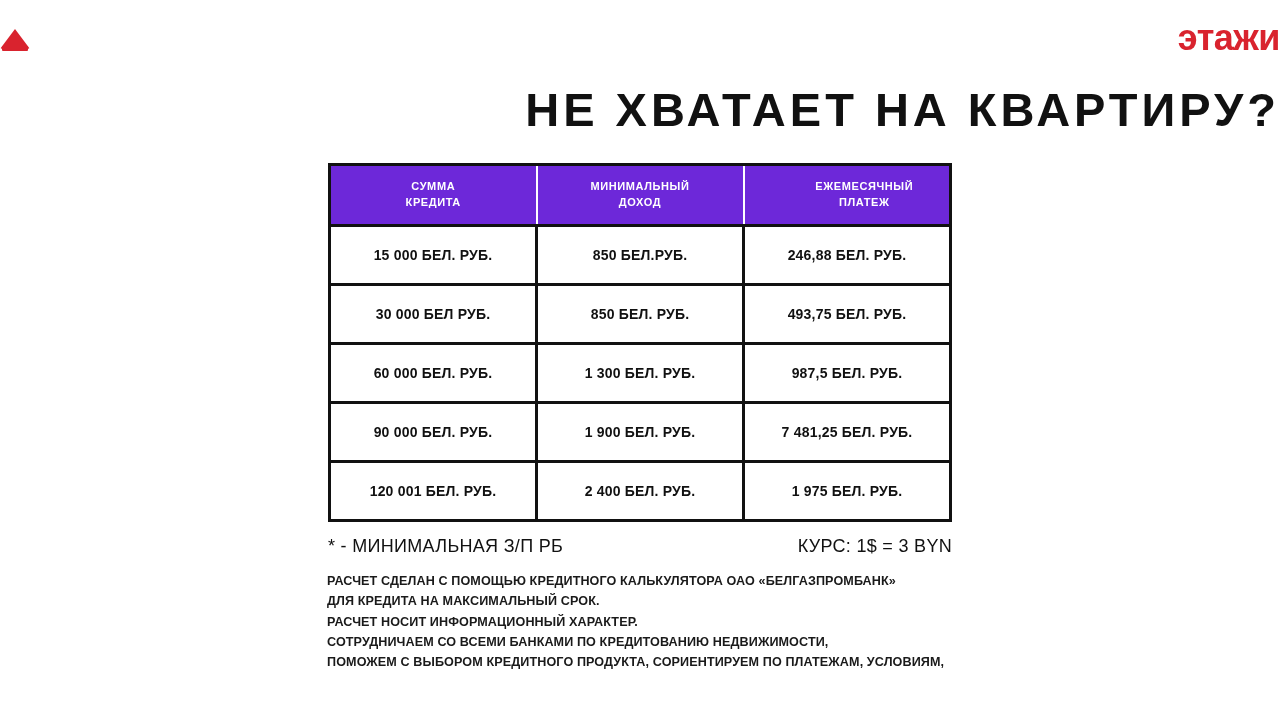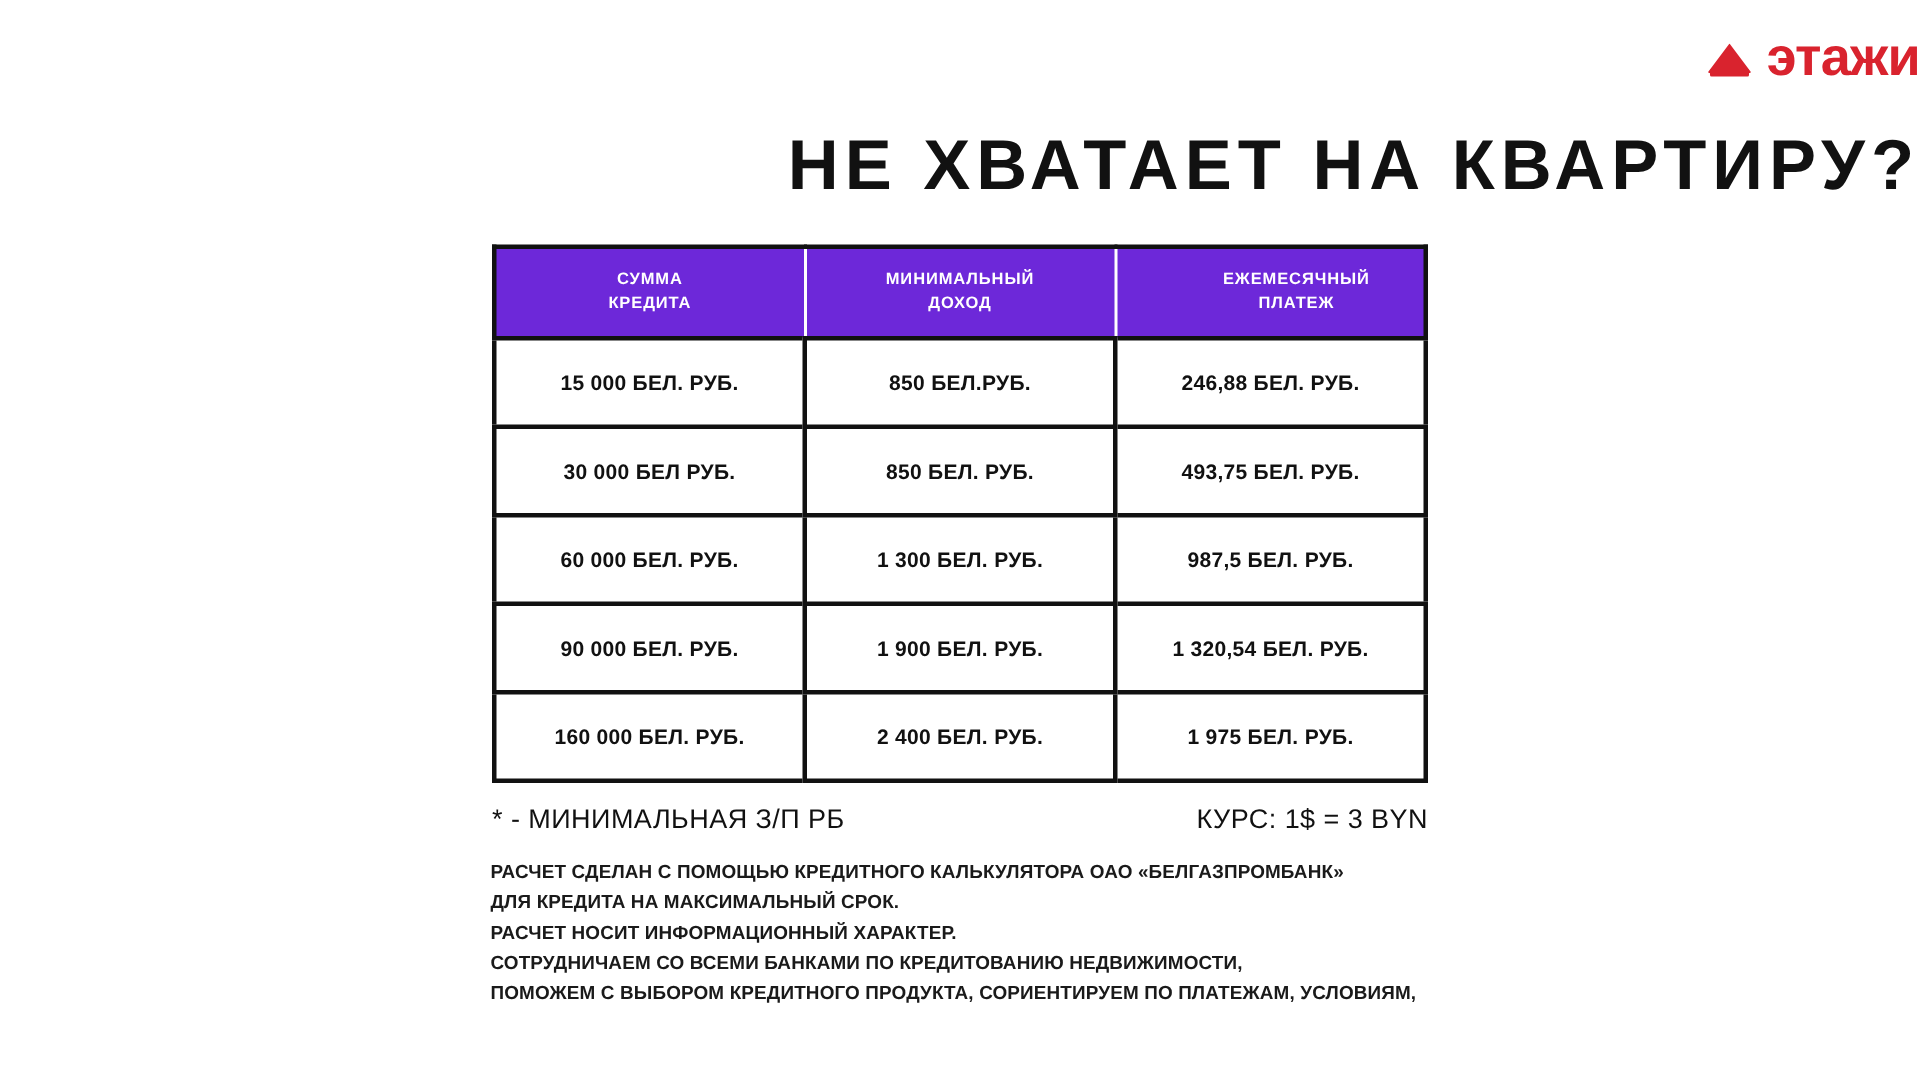"этажи" .logo-row { justify-content: flex-end -> space-between }
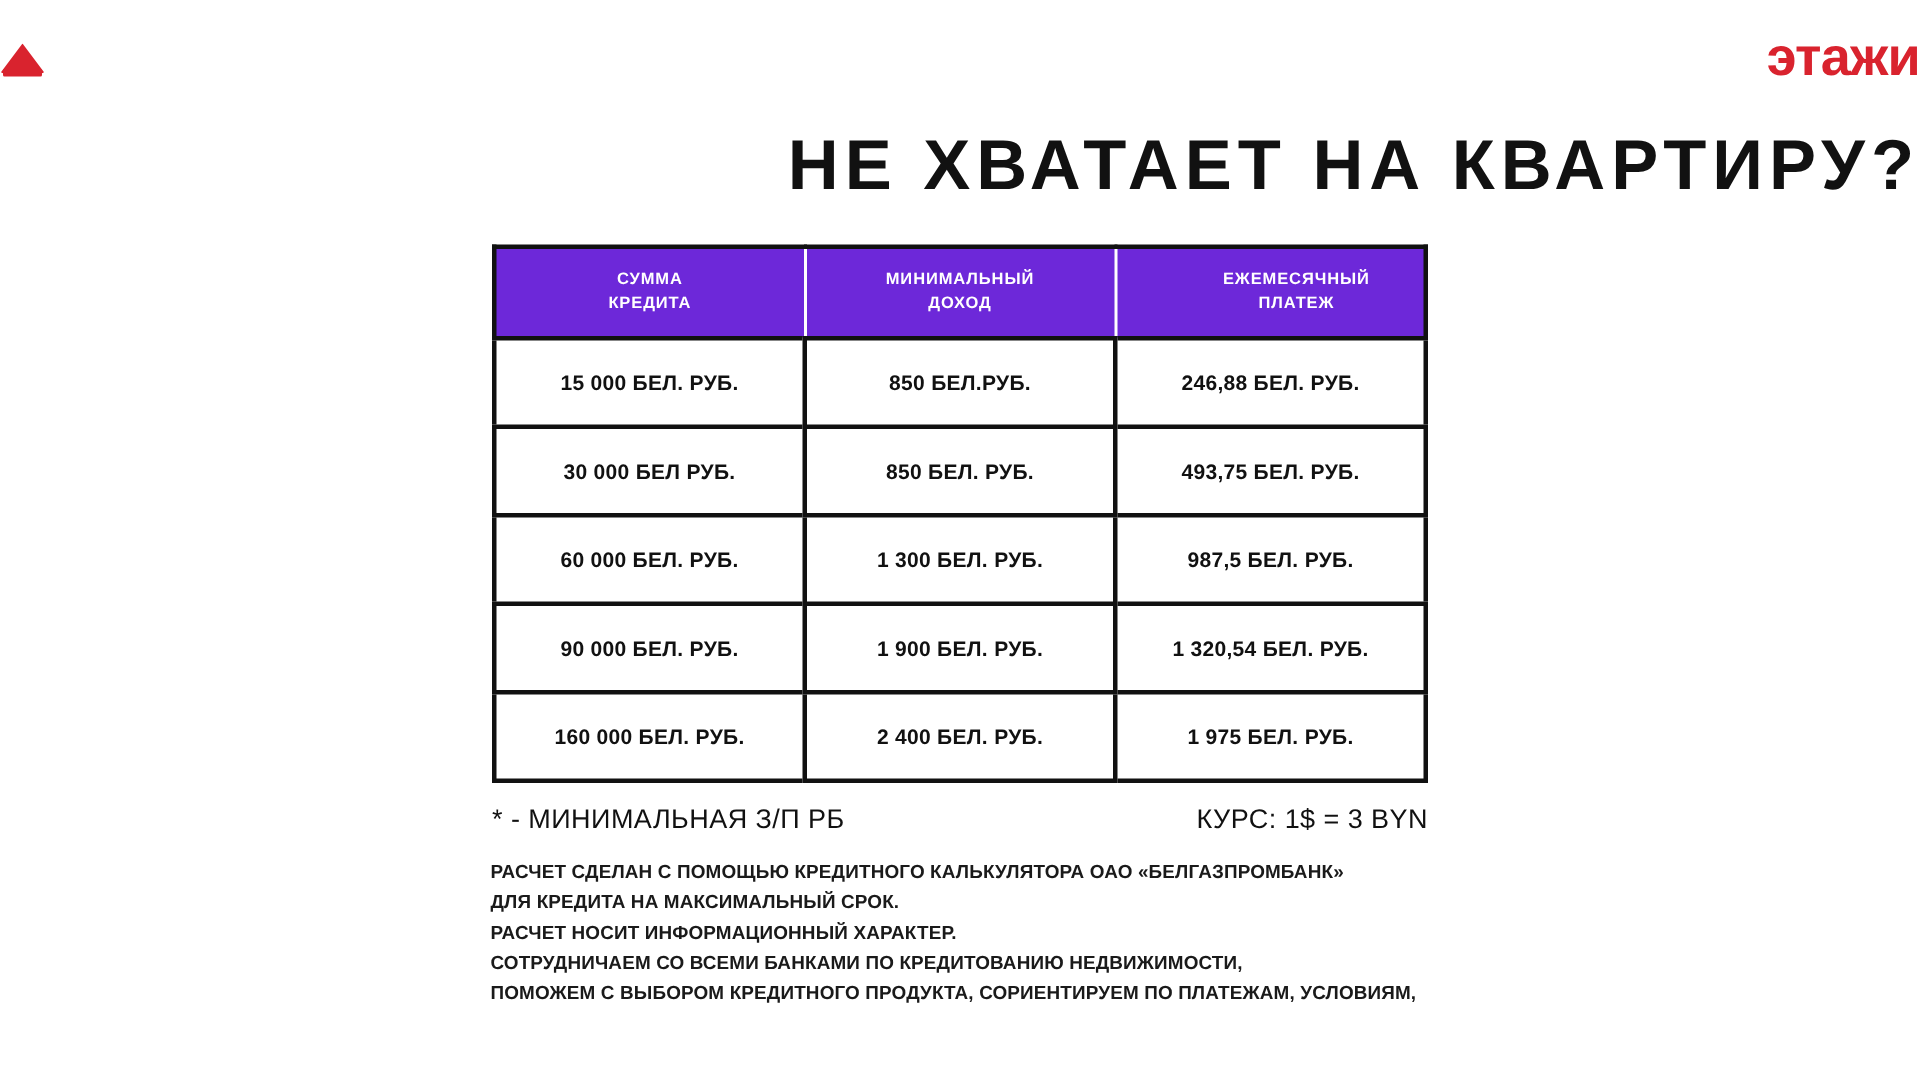"1 320,54 БЕЛ. РУБ." td { text: 1 320,54 -> 7 481,25 }
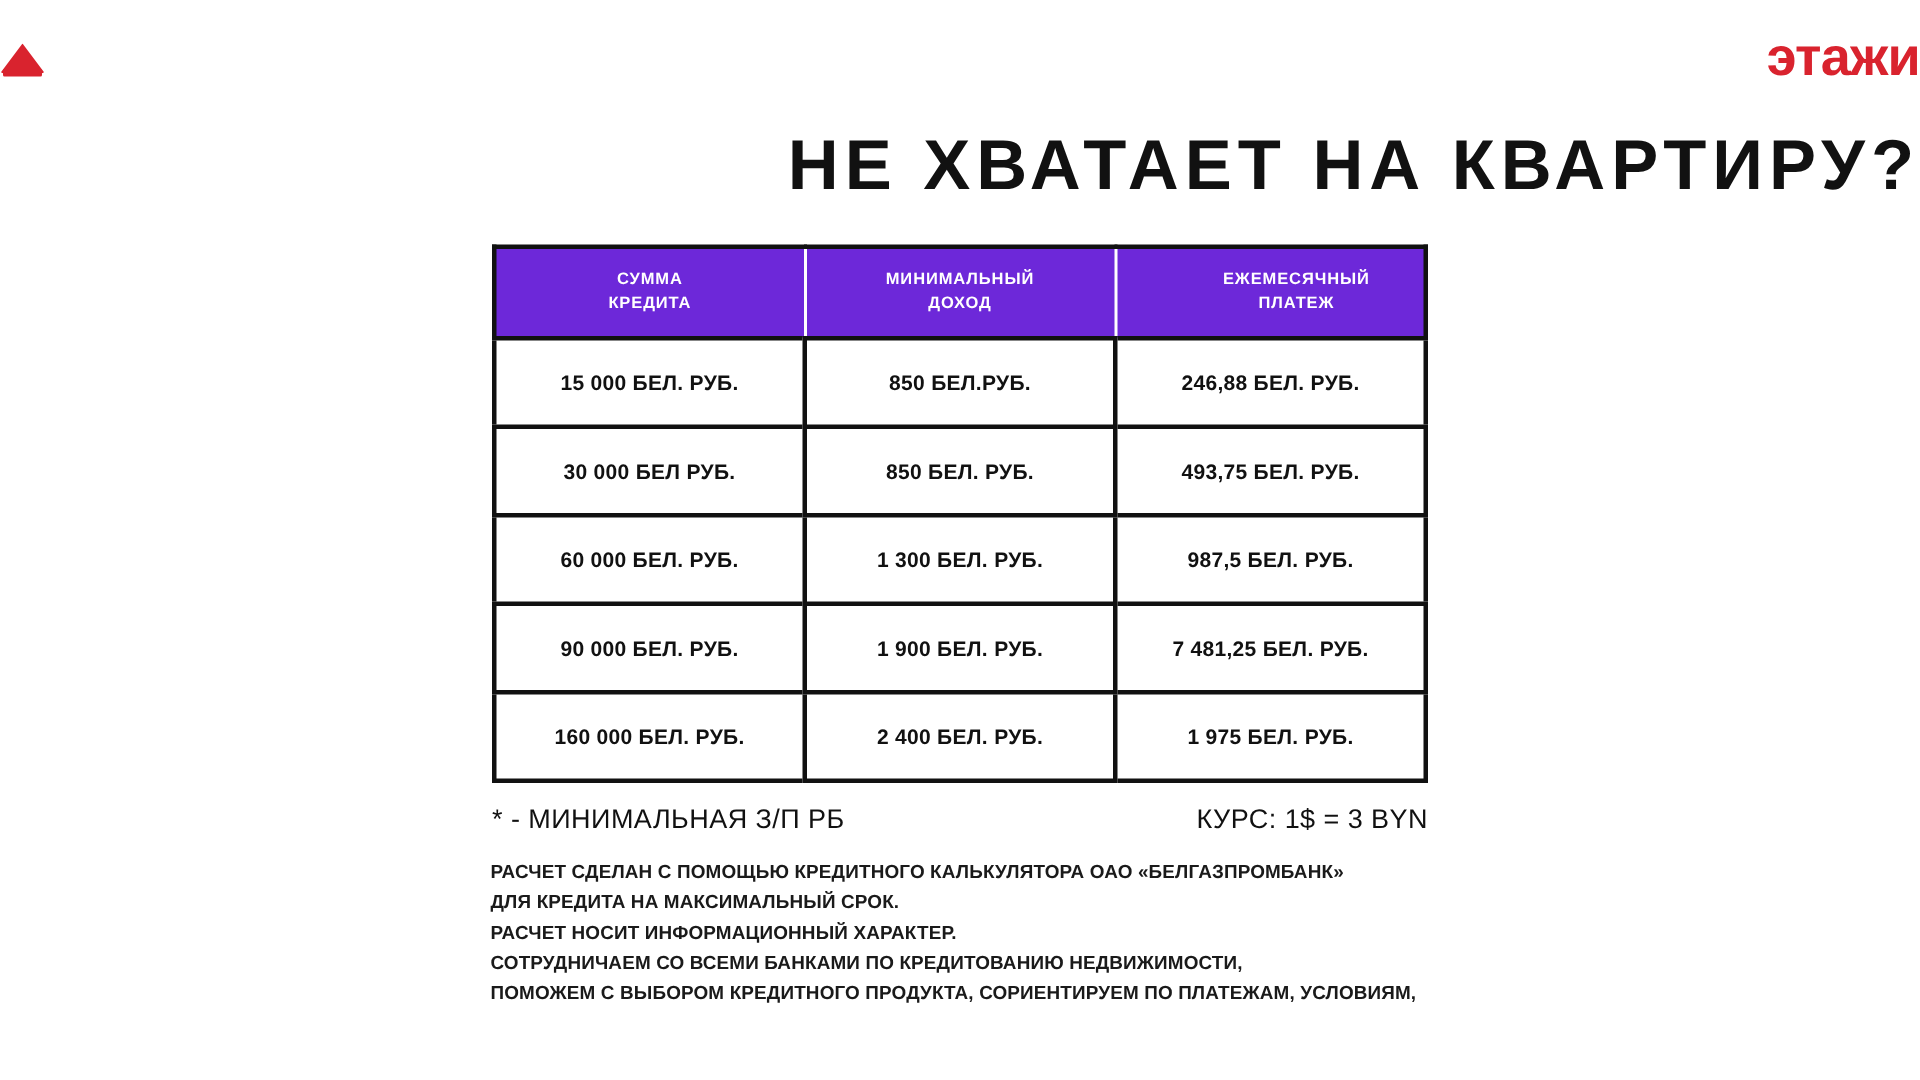"160 000 БЕЛ. РУБ." td { text: 160 000 -> 120 001 }
